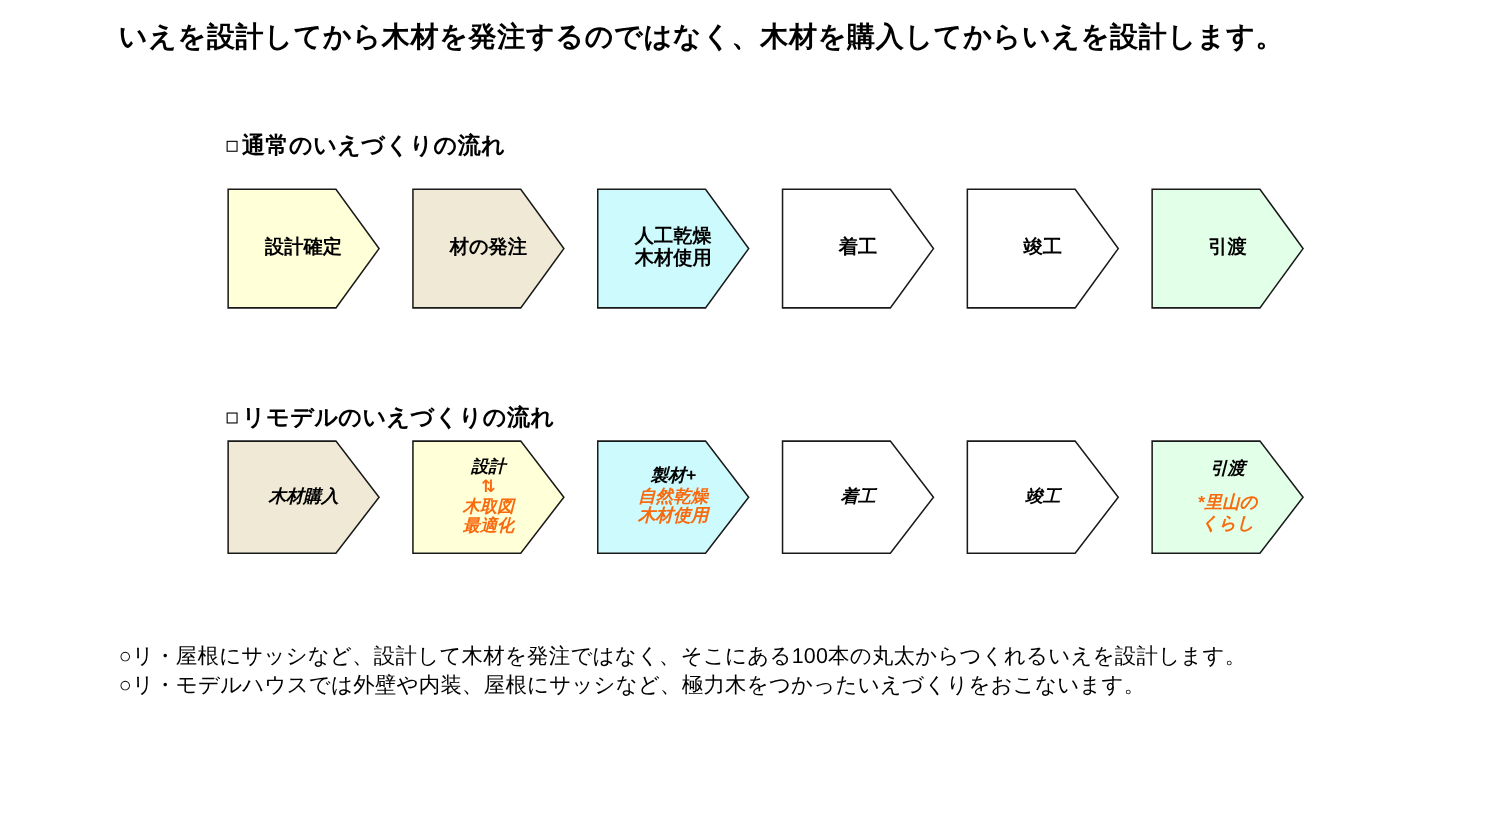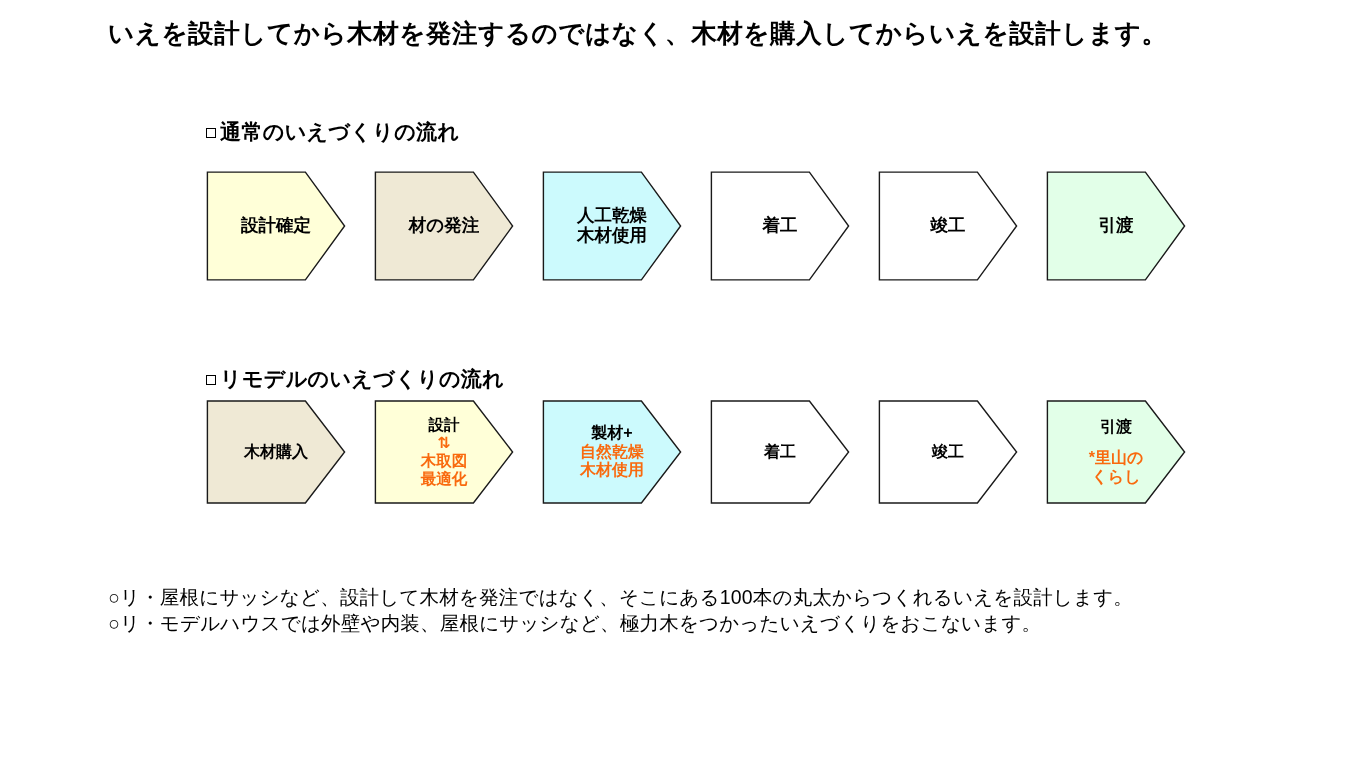"設計" #flow-row-remodel .arrow-label { font-style: none -> italic }
